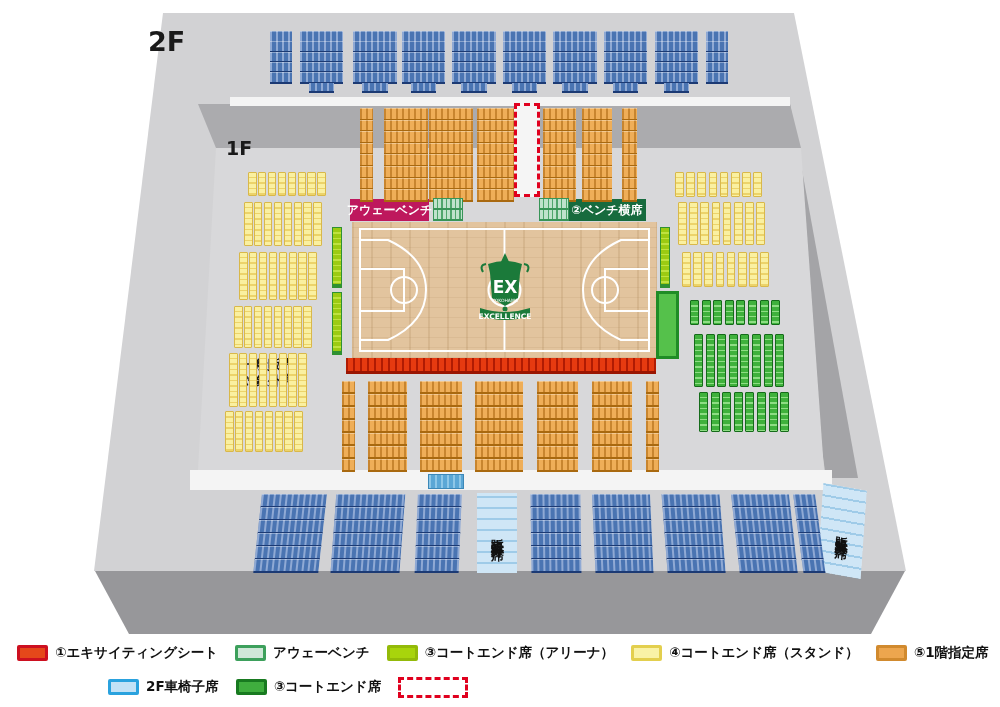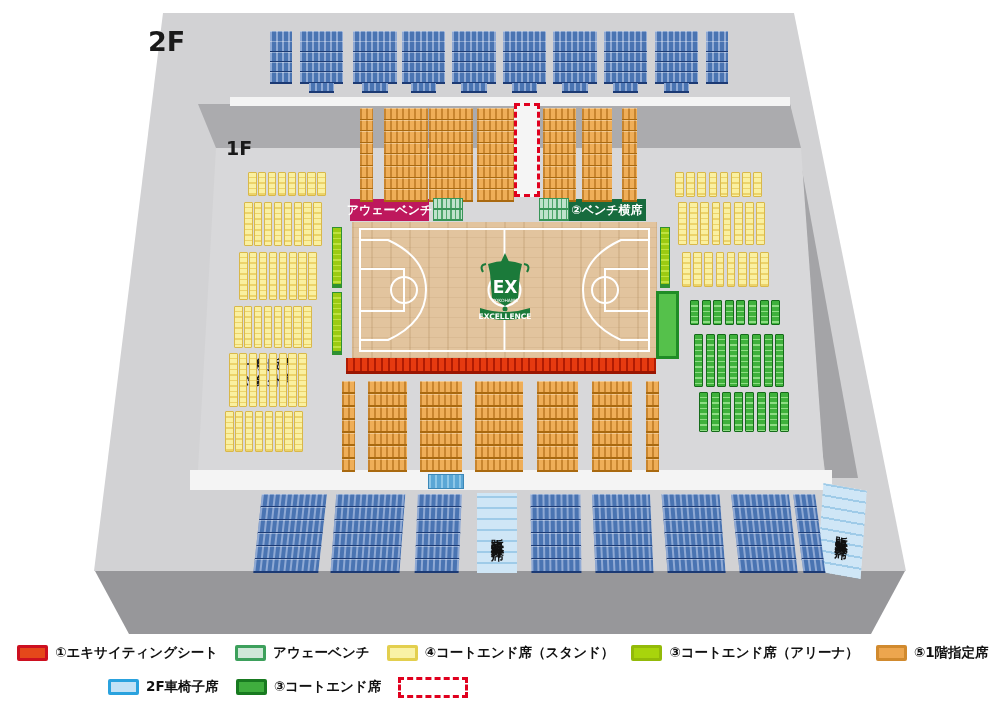"④コートエンド席（スタンド）" div.leg-item { order: before "③コートエンド席（アリーナ）" -> after "③コートエンド席（アリーナ）" }
